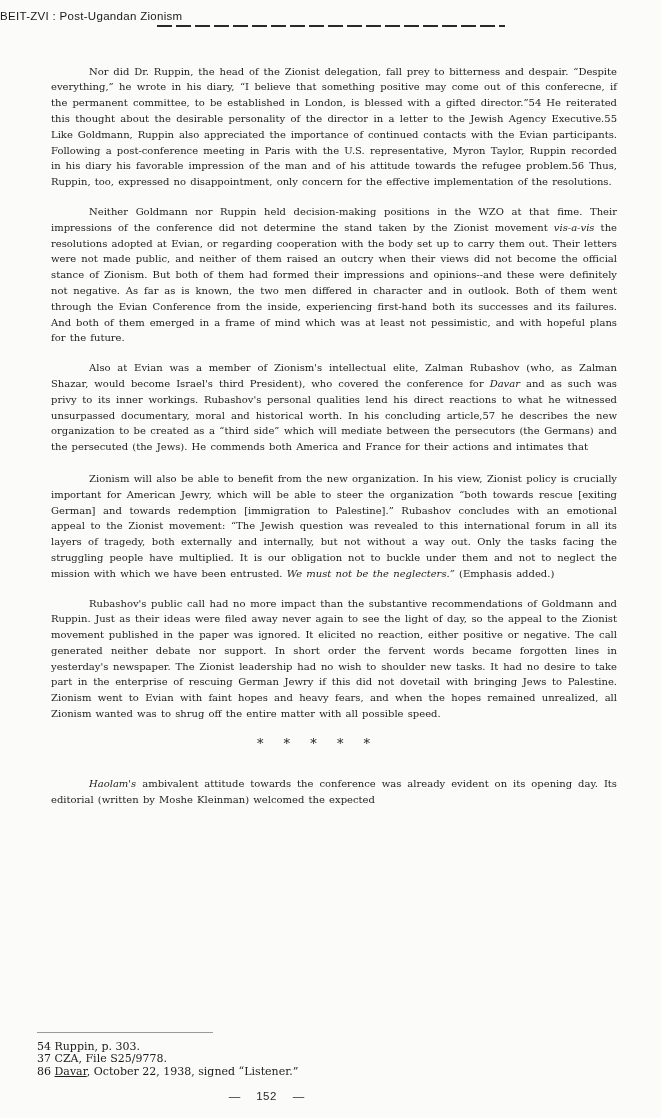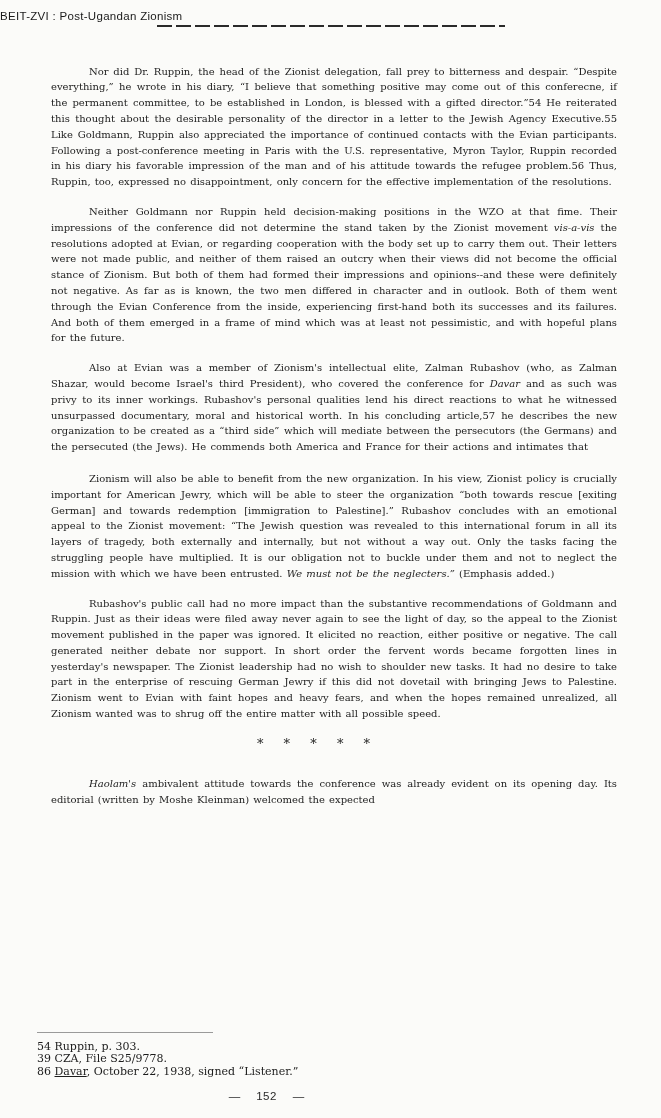"39 CZA, File S25/9778." span { text: 39 -> 37 }
